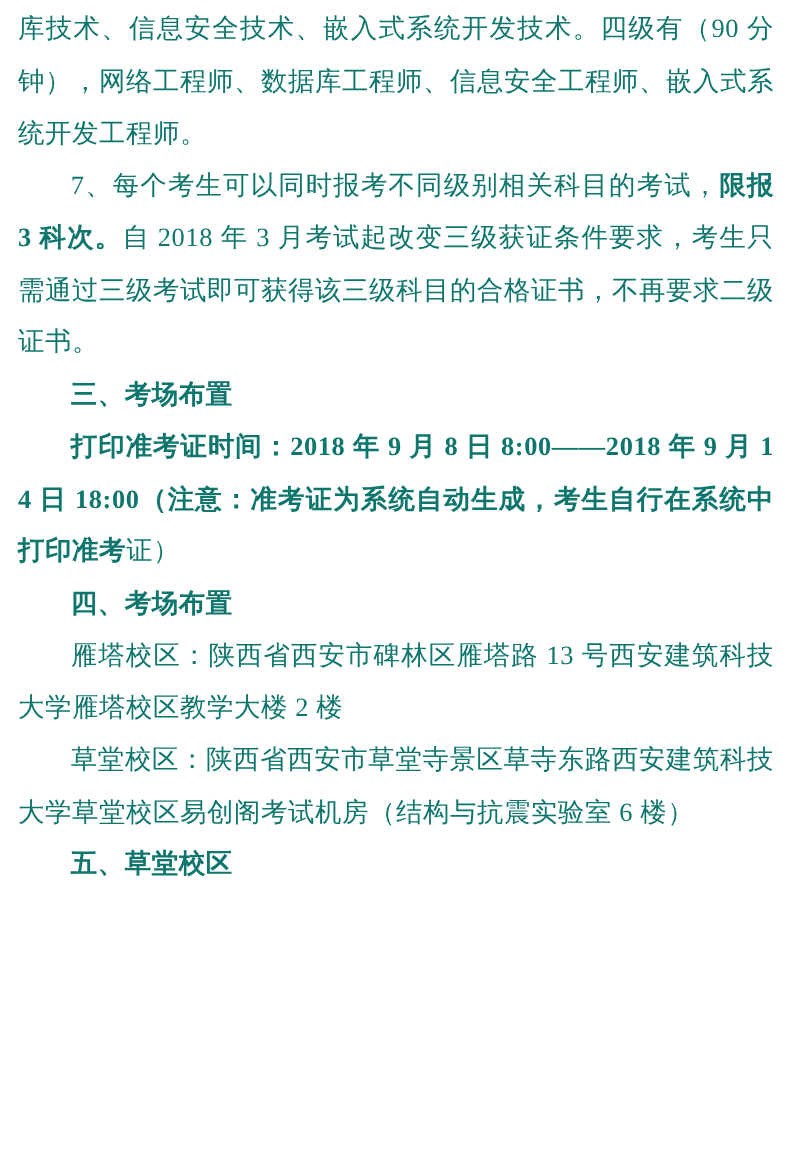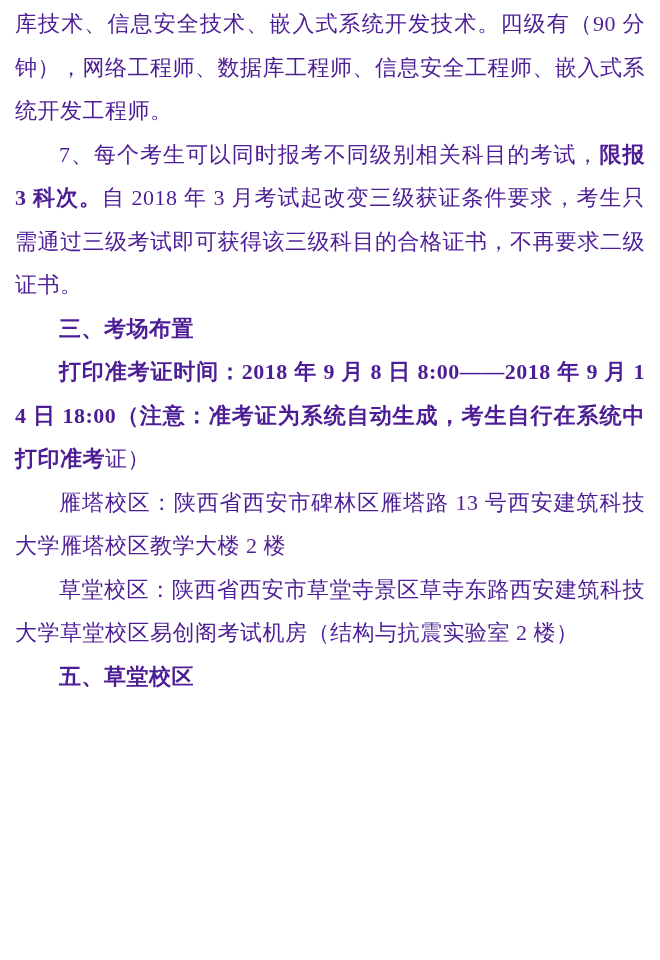"库技术、信息安全技术、嵌入式系统开发技术。四级有（90" .page { color: #4c1d95 -> #0f766e }
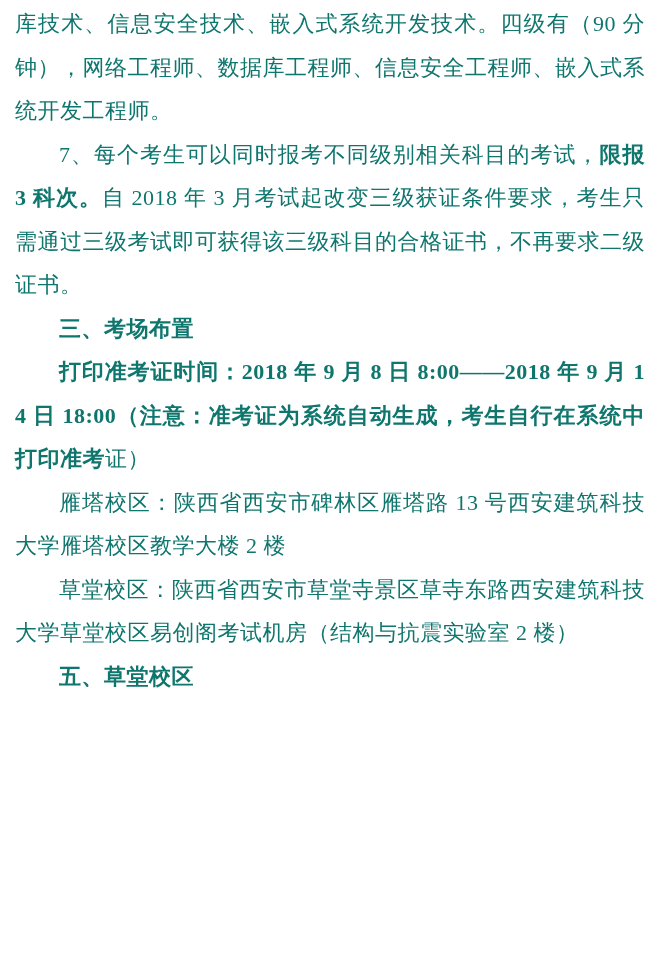"四、考场布置" p.para { html: none -> <p><span>四、考场布置</span></p> }
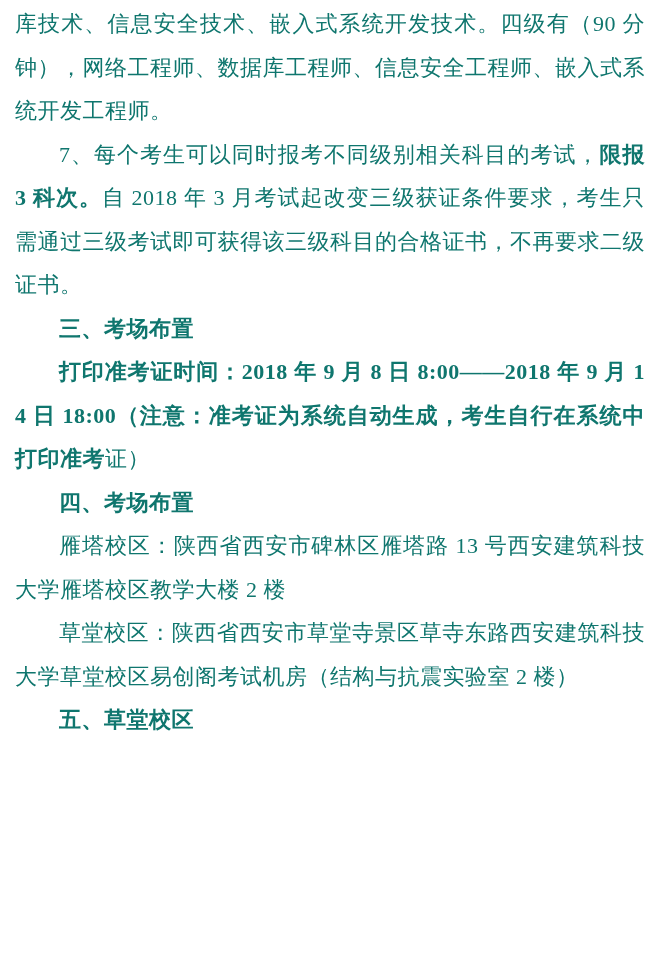"草堂校区：陕西省西安市草堂寺景区草寺东路西安建筑科技大学草堂校区易创阁考试机房（" span { text: 2 -> 6 }
